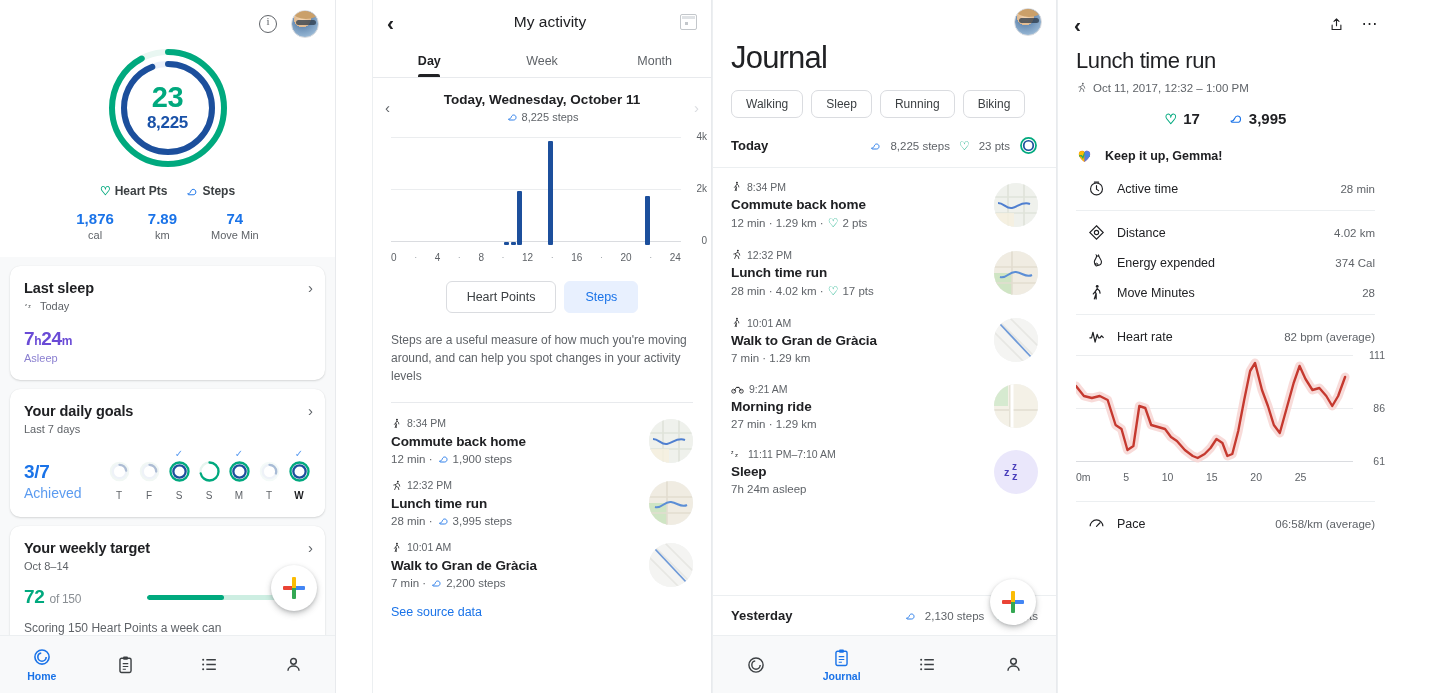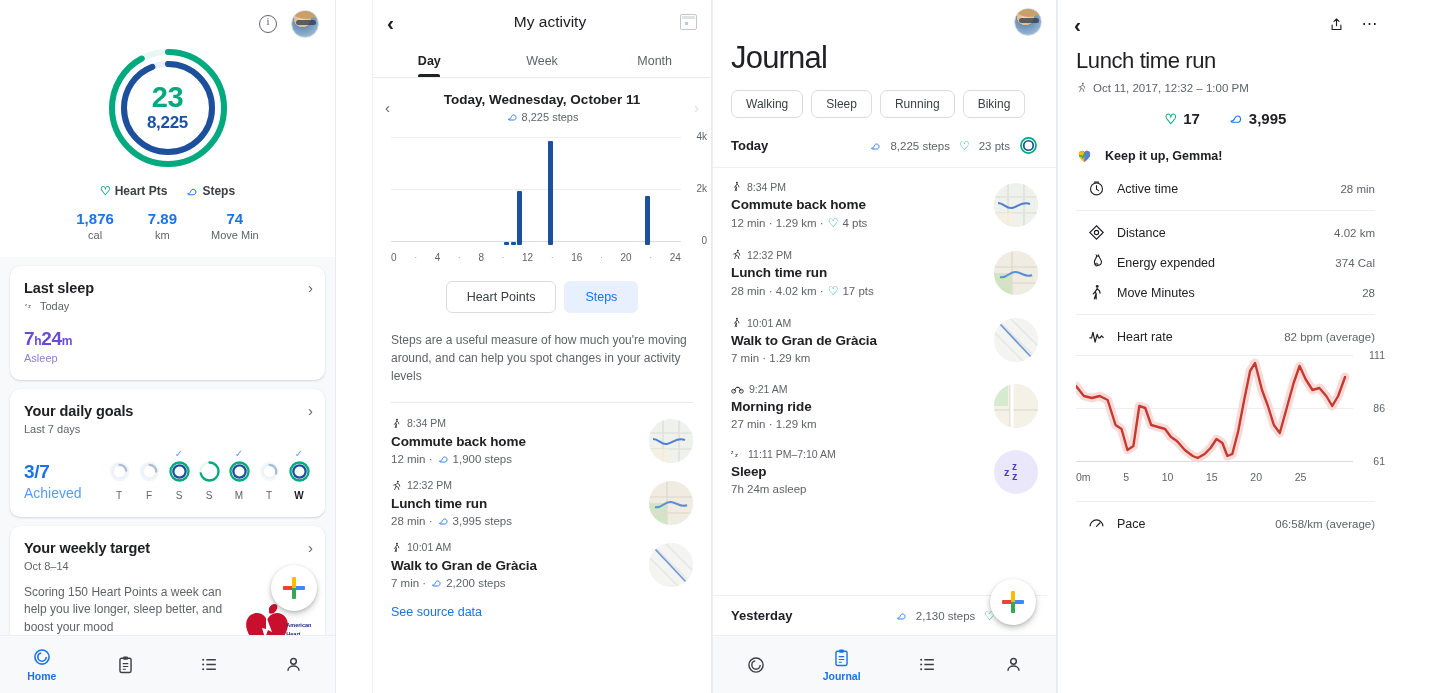"4 pts" span { text: 4 -> 2 }
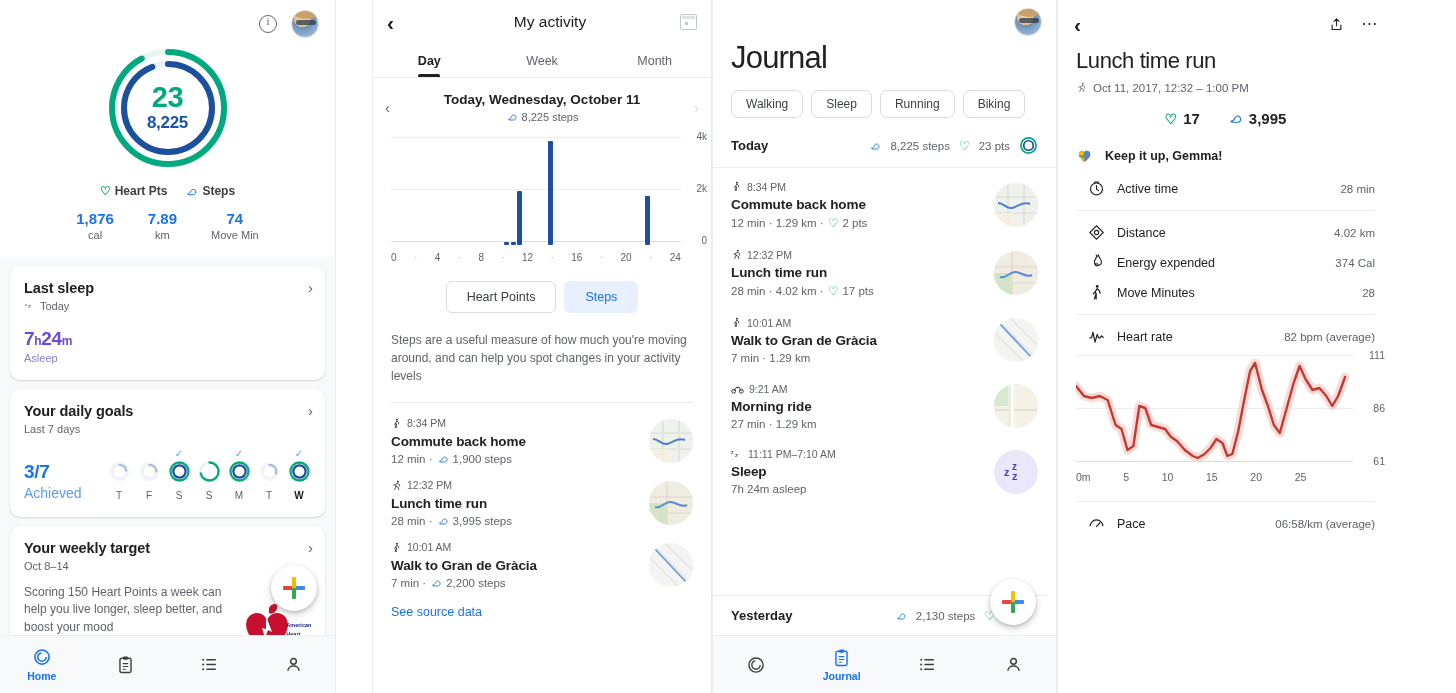"72 of 150" div.wt-row { html: none -> <div> <div> <span>72</span> <small>of 150</small> </div> <div> <div></div> </div> </div> }
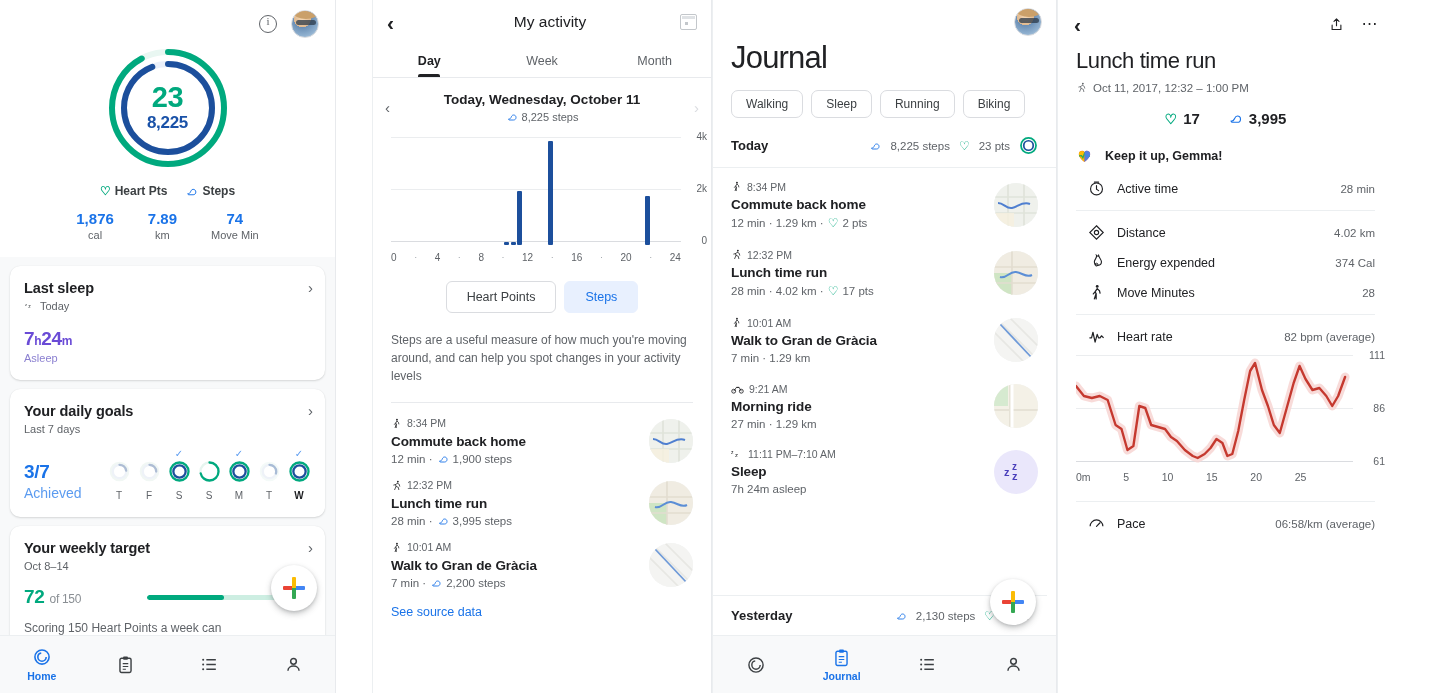"Yesterday" div.daybar { right: 9px -> 0 }
